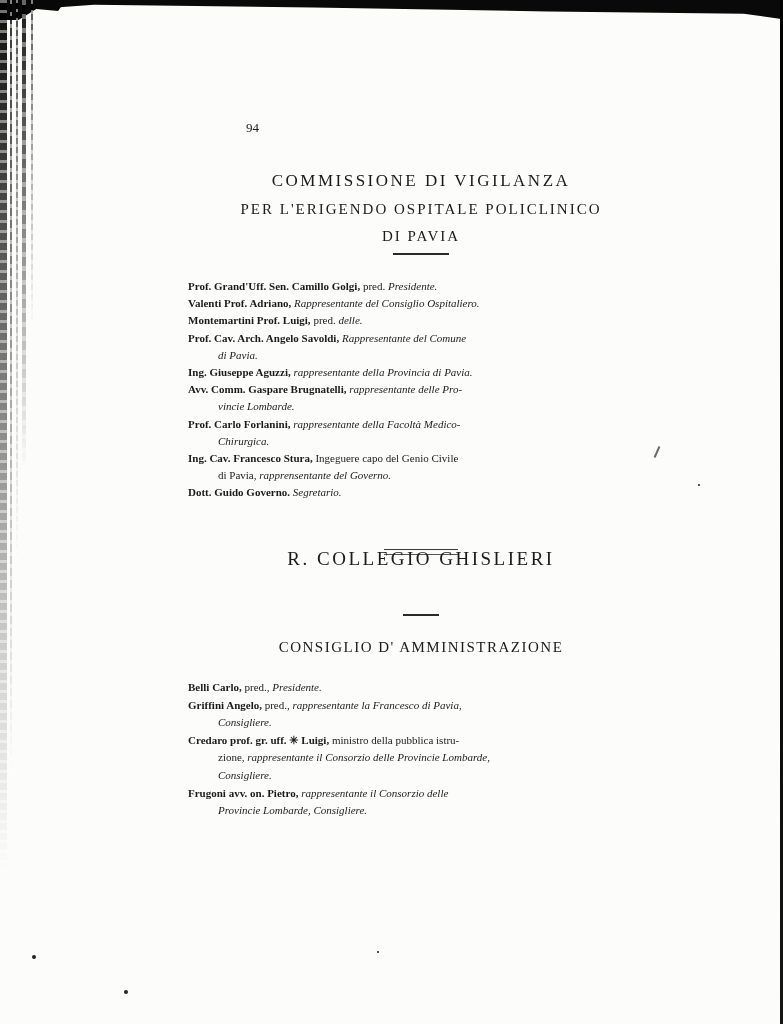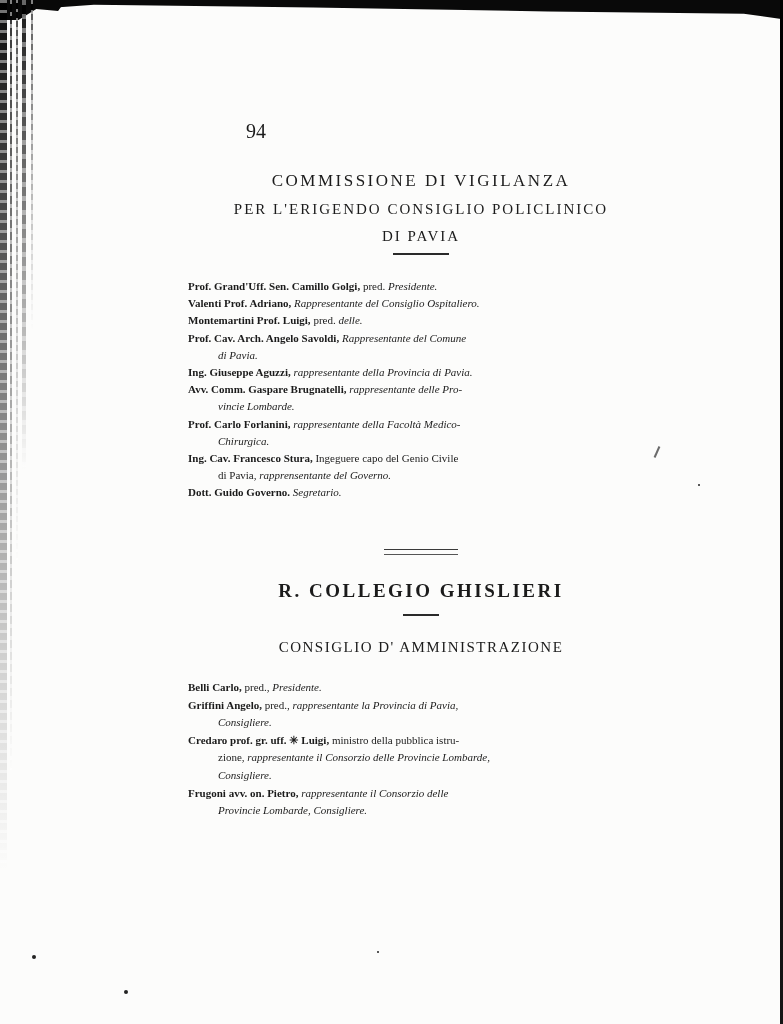"94" .page-number { font-size: 20px -> 13px }
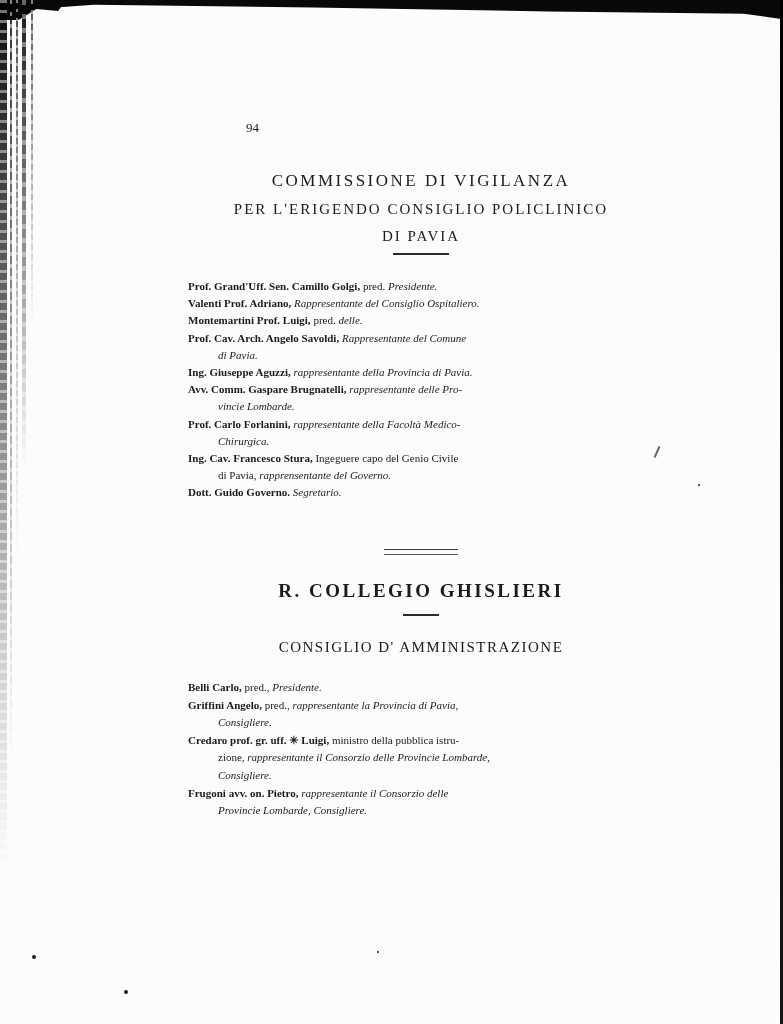"PER L'ERIGENDO CONSIGLIO POLICLINICO" div.h-center { text: CONSIGLIO -> OSPITALE }
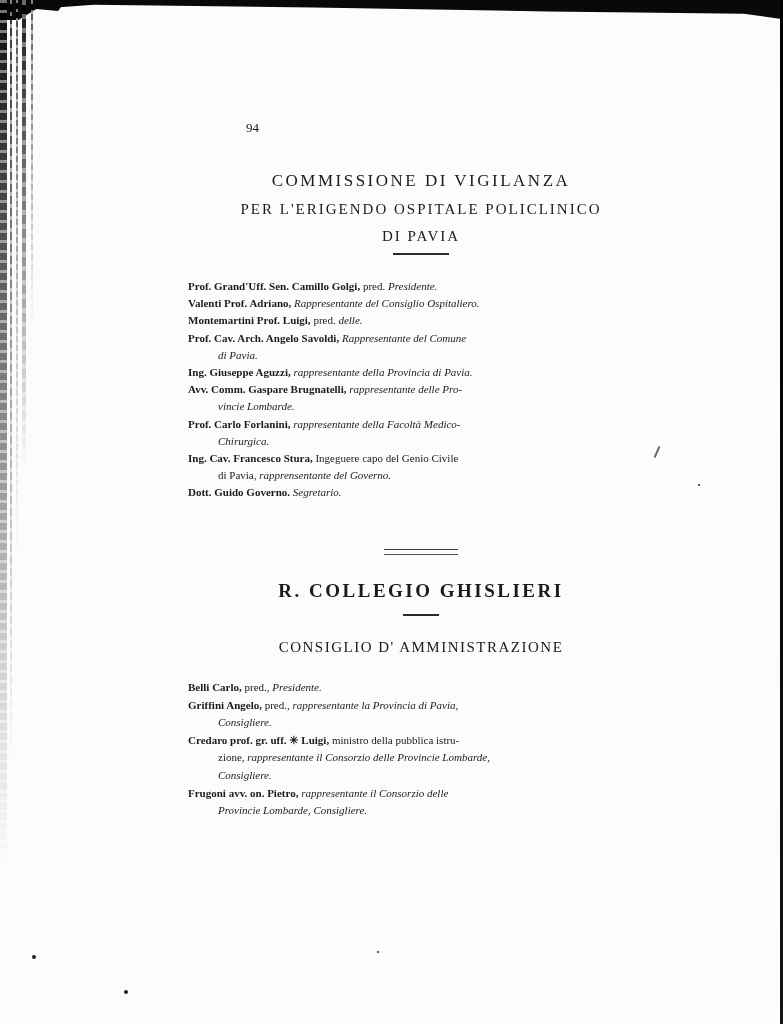"R. COLLEGIO GHISLIERI" .title-ghislieri { font-weight: bold -> none; top: 580px -> 548px }
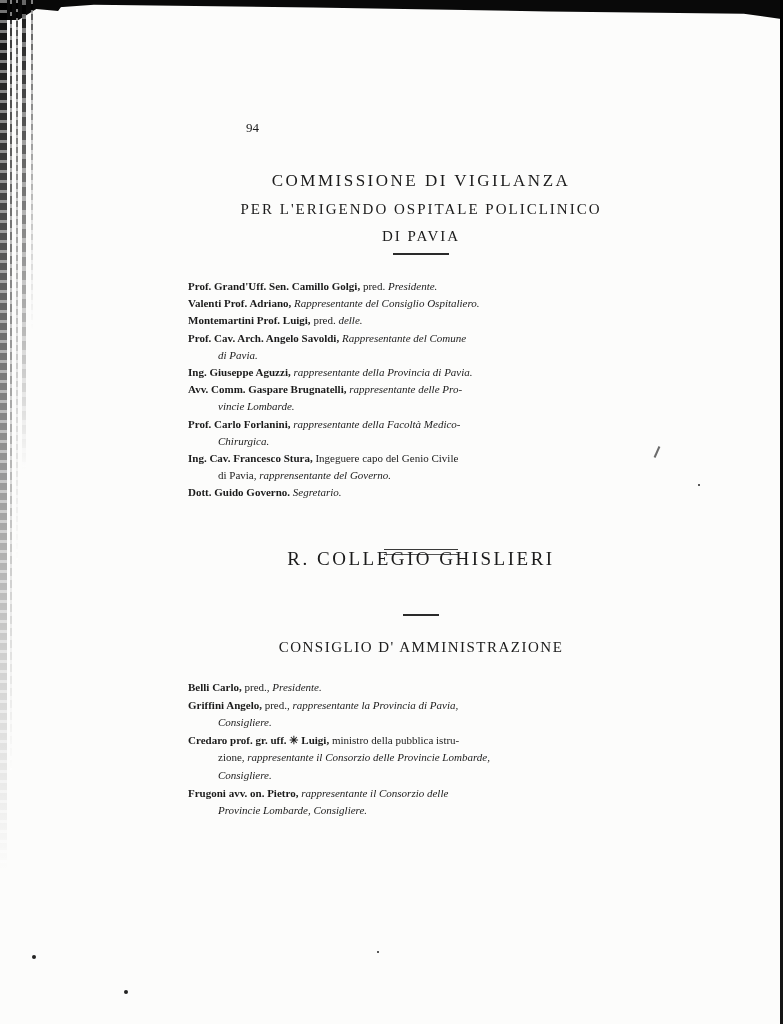"rappresentante la Provincia di Pavia," span.seg-i { text: Provincia -> Francesco }
